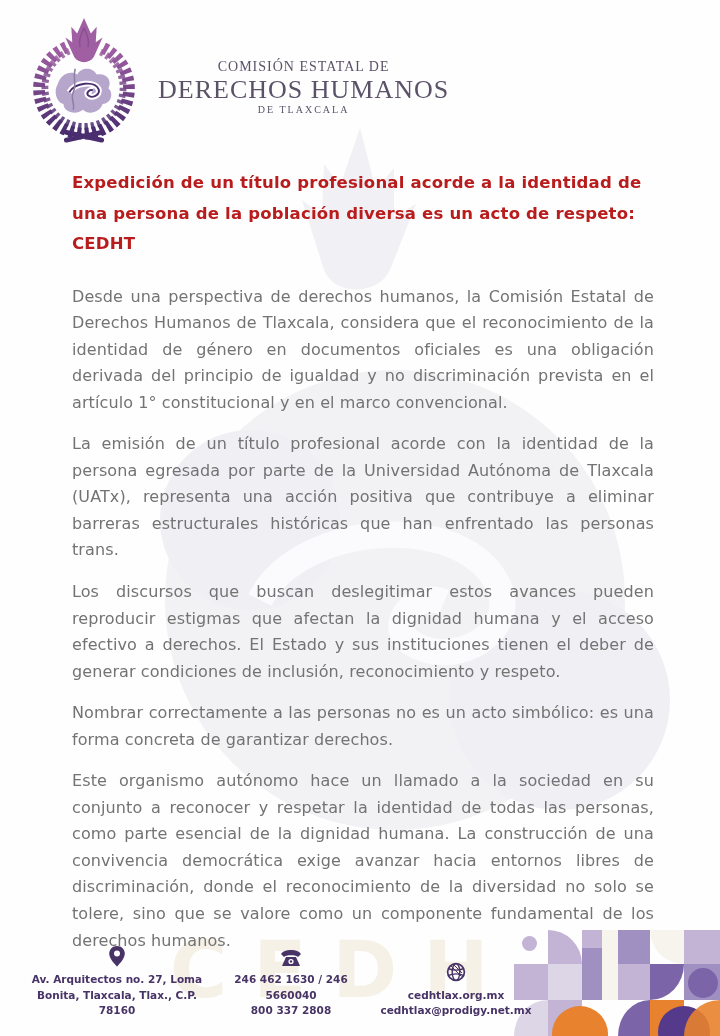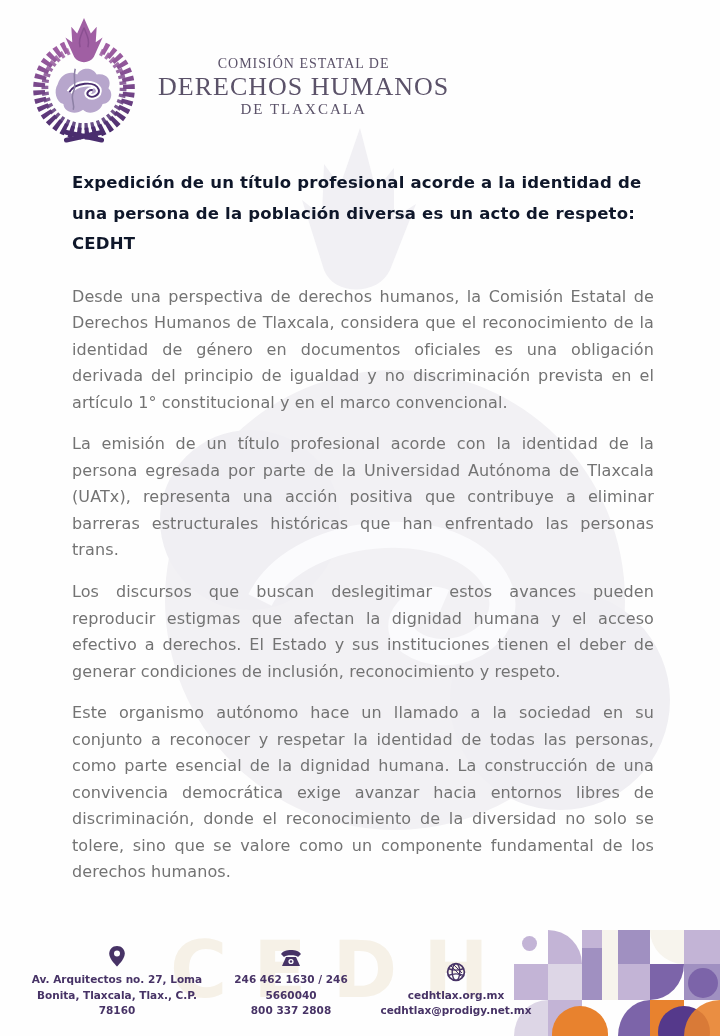"DE TLAXCALA" .orgname .l3 { font-size: 15px -> 10px }
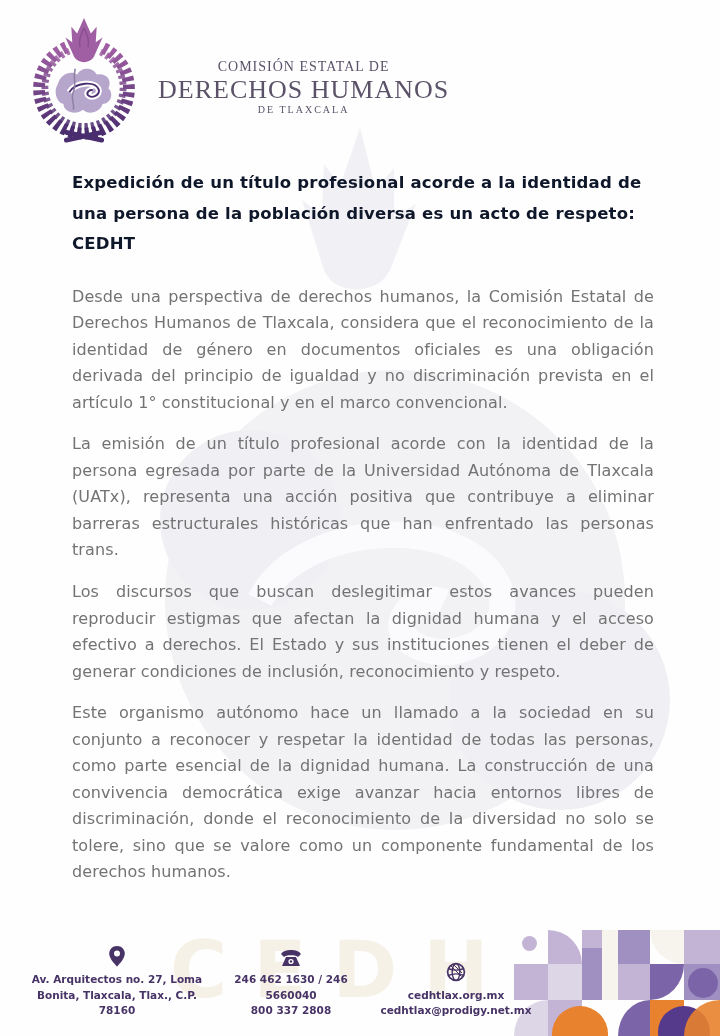"Expedición de un título profesional" .article h1 { color: #0f172a -> #b91c1c }
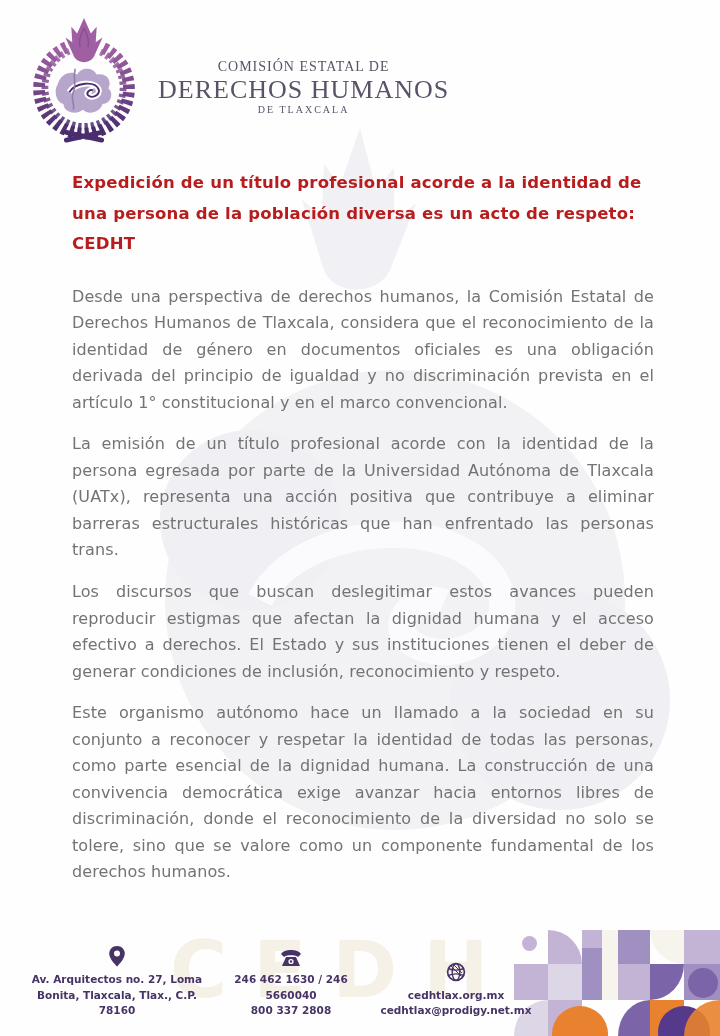"Nombrar correctamente a las personas" p { html: none -> <p>Nombrar correctamente a las personas no es un acto simbólico: es una forma concreta de garantizar derechos.</p> }
